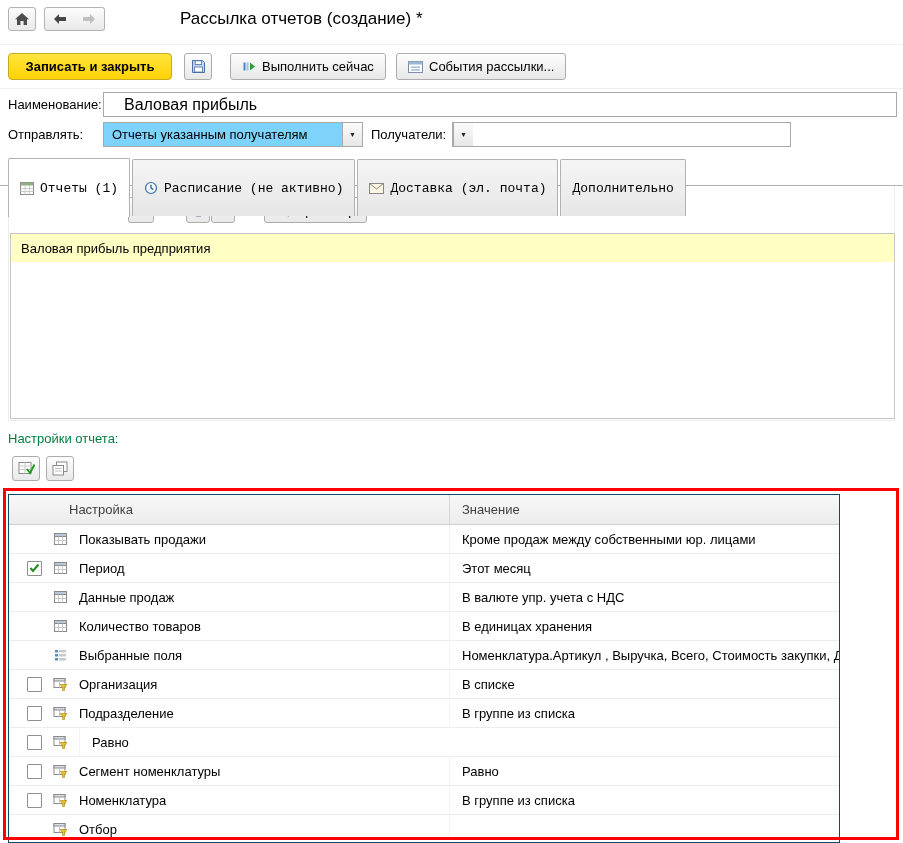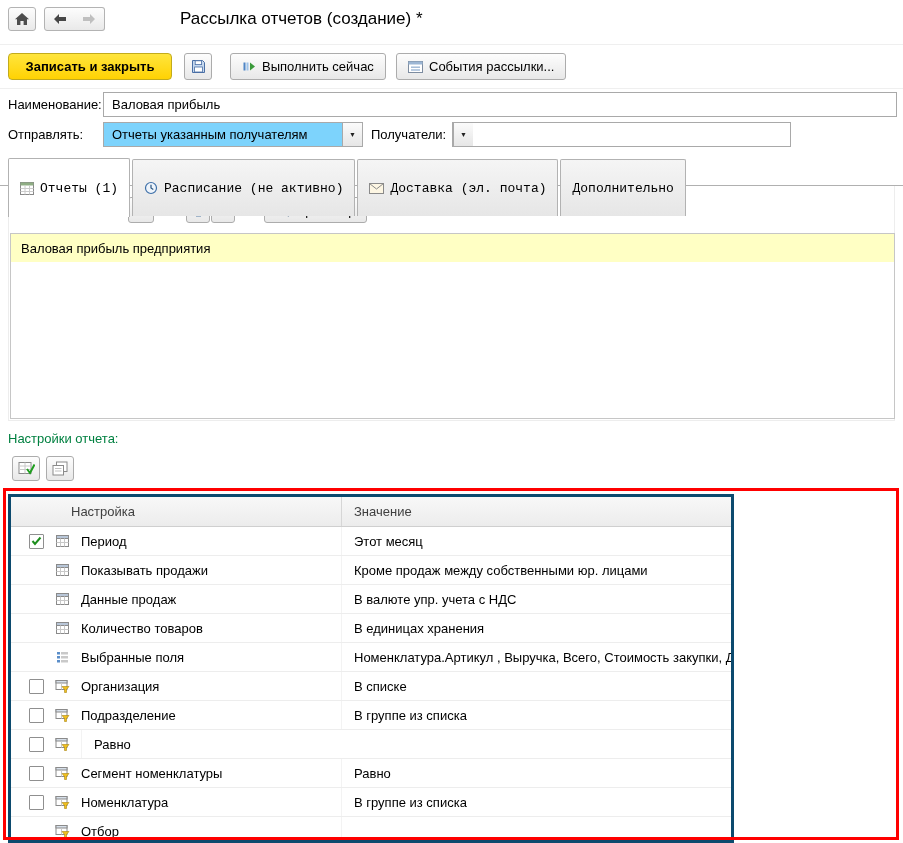"Валовая прибыль" .tinput { font-size: 13px -> 16px; padding: 0 8px -> 0 20px }
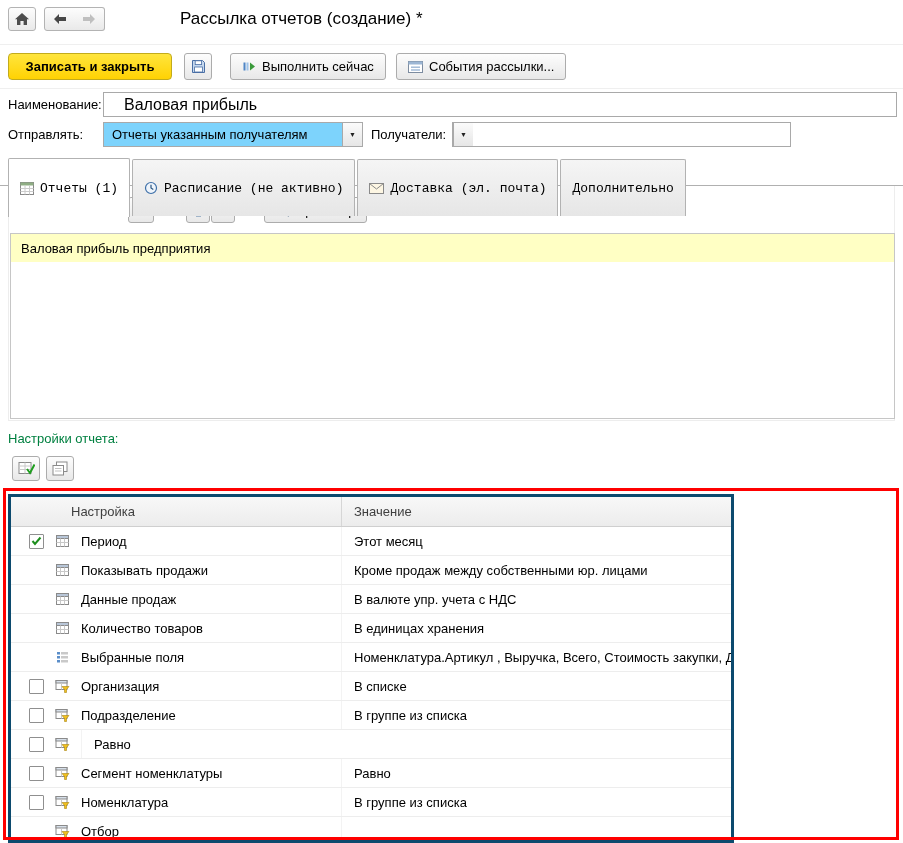"Настройка" .stable { border: 3px solid #0c4a6e -> 1px solid #0c4a6e; width: 726px -> 832px }
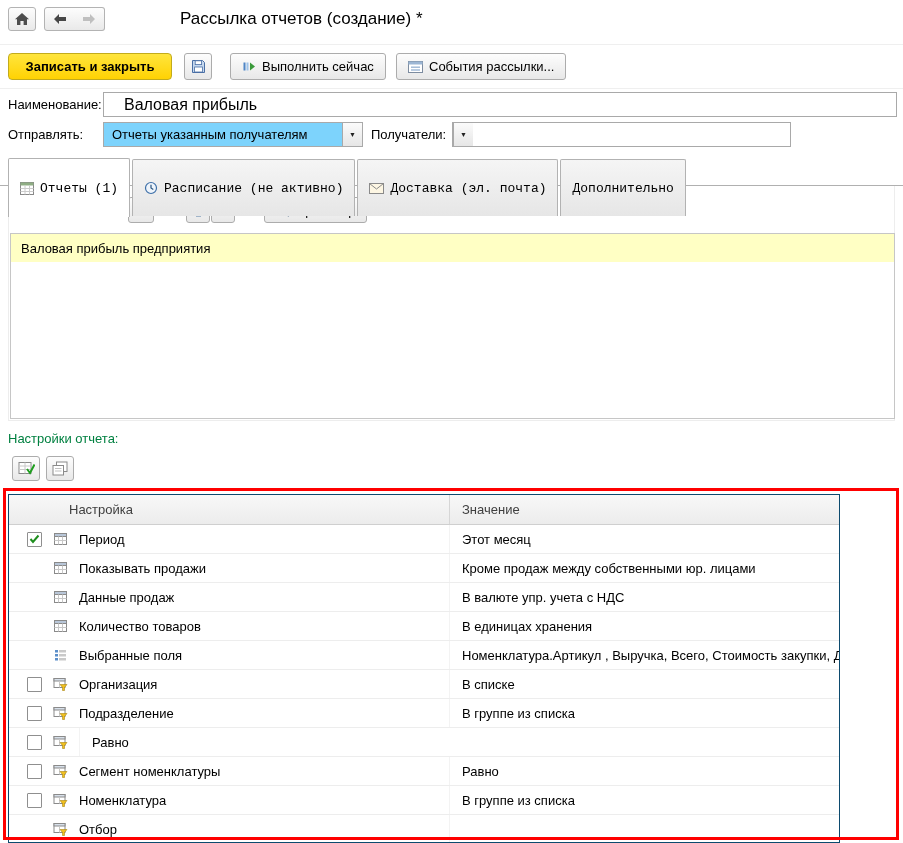"Период" div.trow { order: before "Показывать продажи" -> after "Показывать продажи" }
